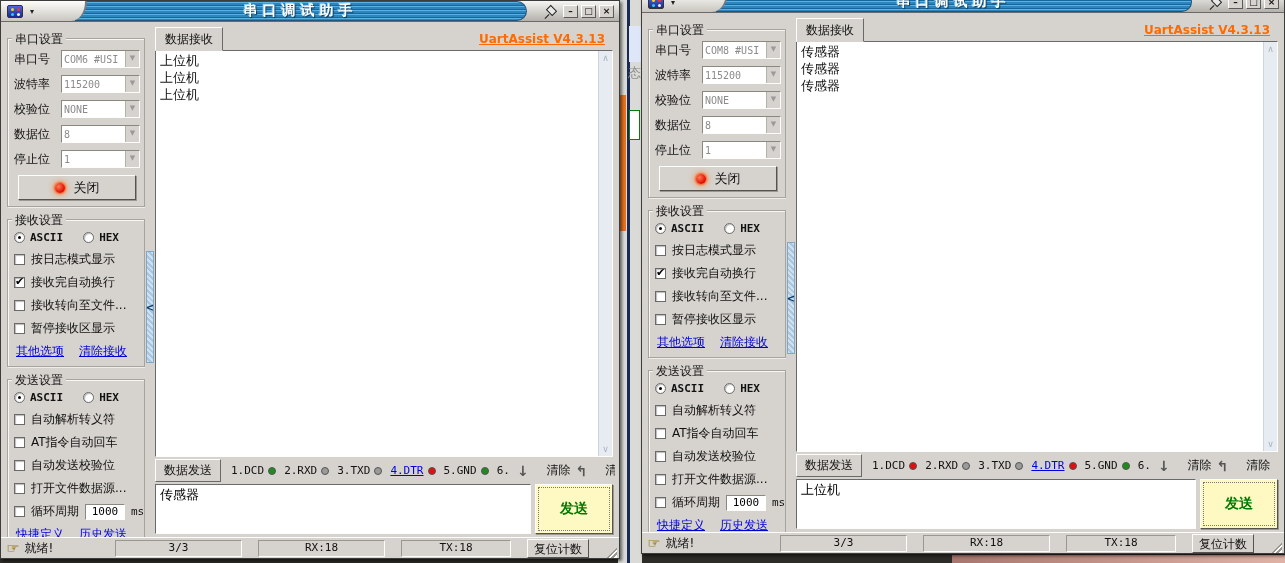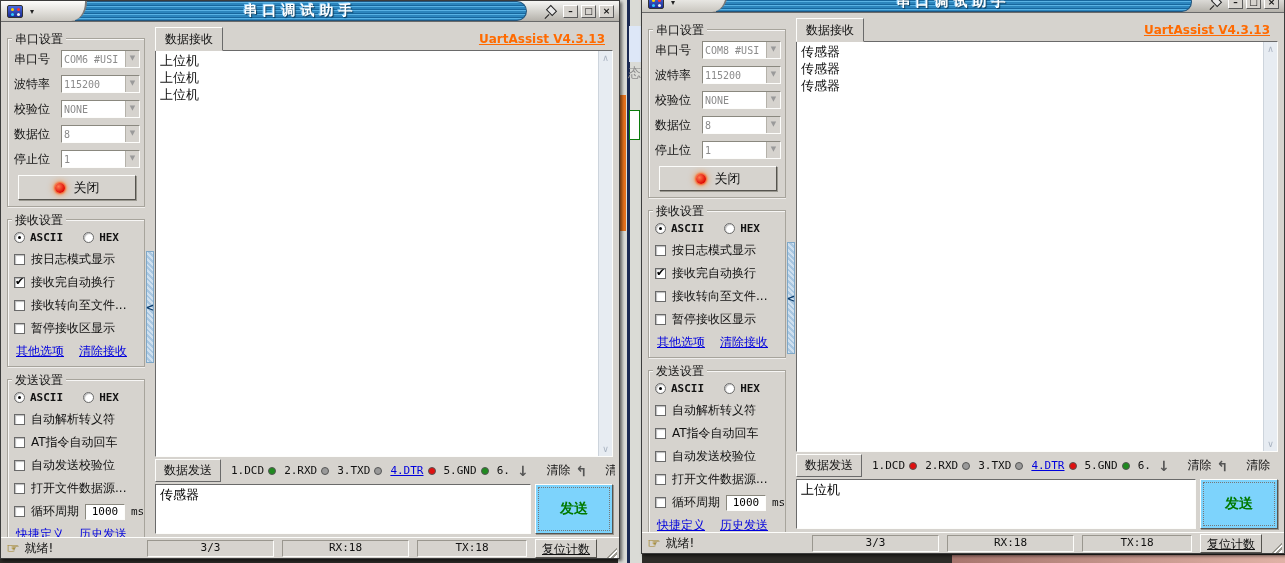"发送" .send-btn { background: #7dd3fc -> #fef9c3 }
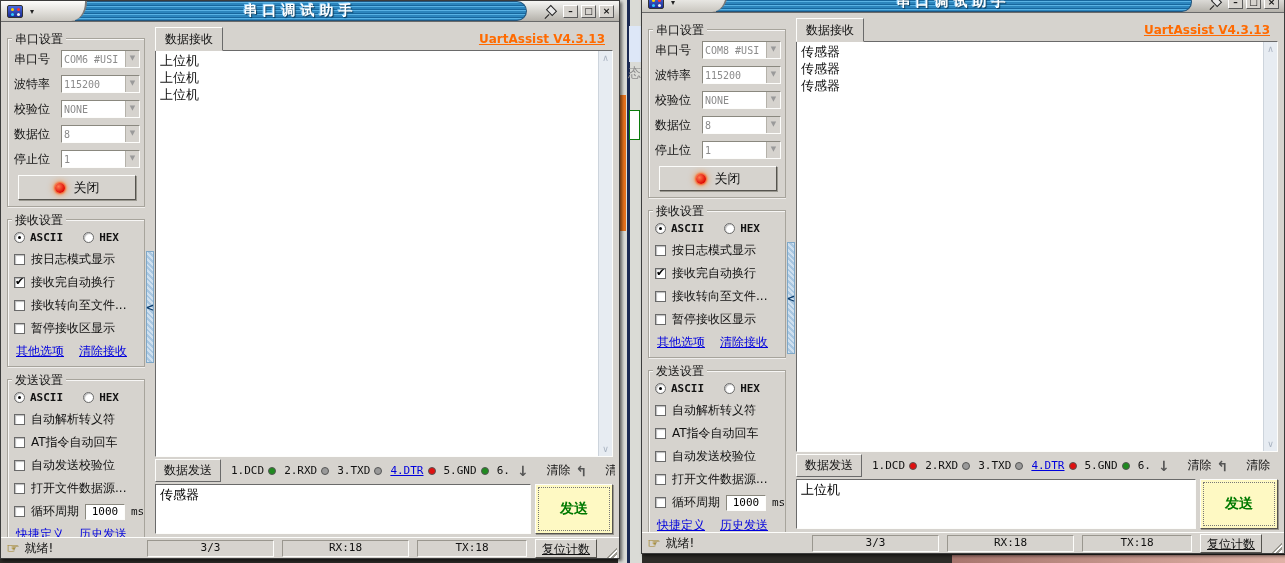"就绪!" .statusbar { gap: 8px -> 16px }
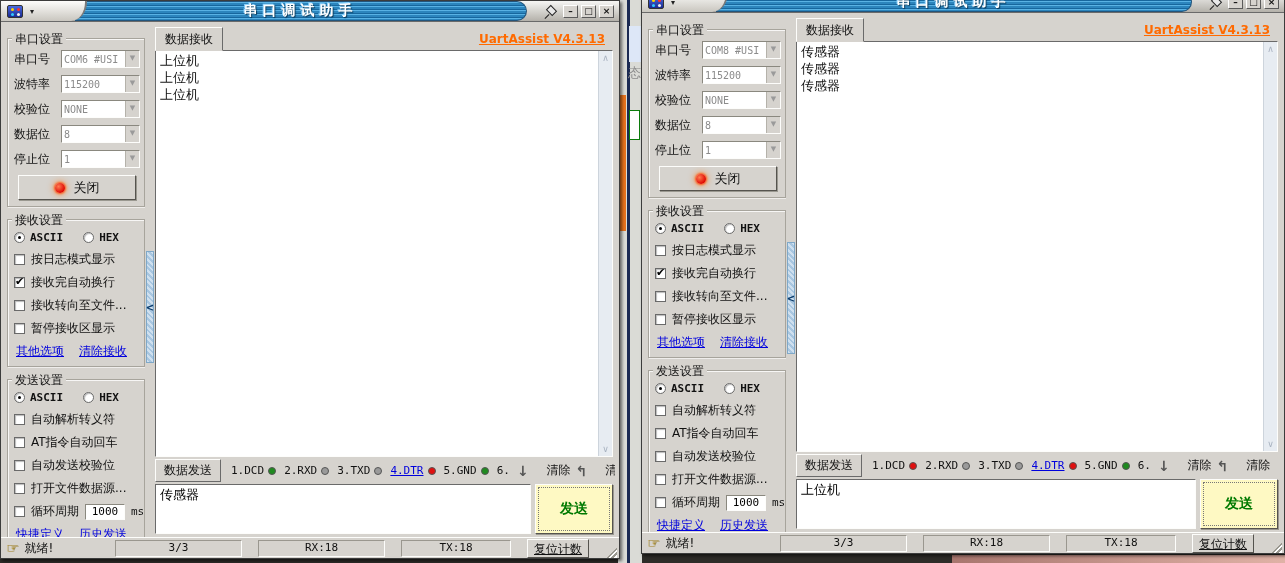"复位计数" .reset-btn { text-decoration: underline -> none }
